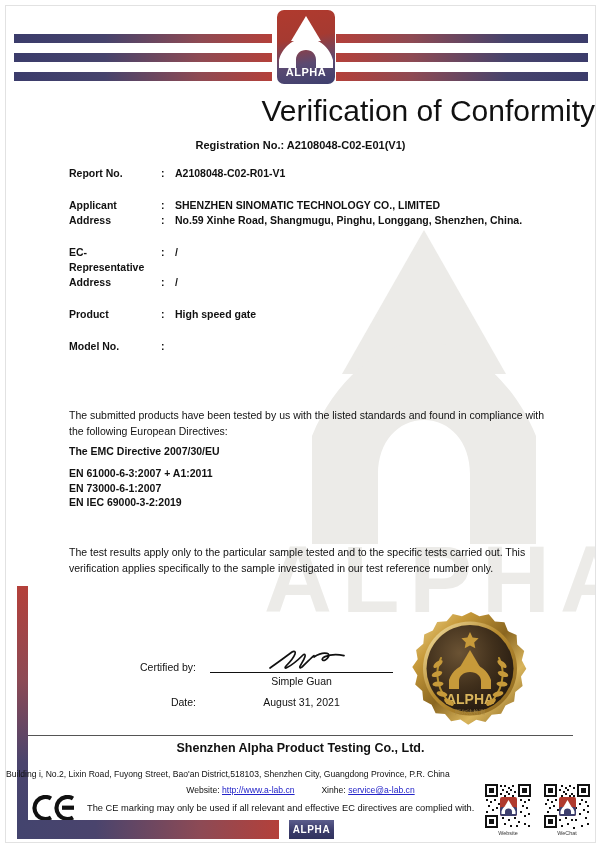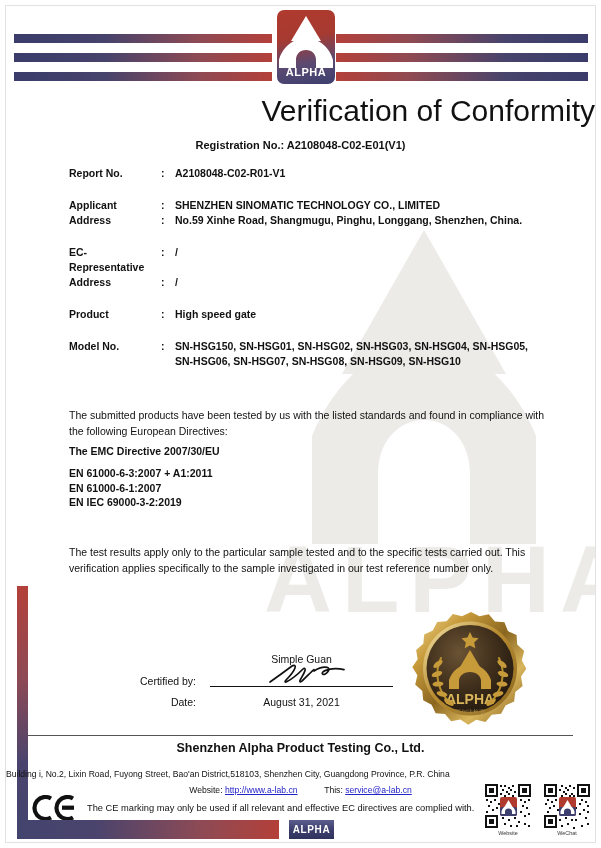"SN-HSG150, SN-HSG01, SN-HSG02, SN-HSG03," div.fv { html: <div>SN-HSG150, SN-HSG01, SN-HSG02, SN-HSG03, SN-HSG04, SN-HSG05, SN-HSG06, SN-HSG07, SN-HSG08, SN-HSG09, SN-HSG10</div> -> none }
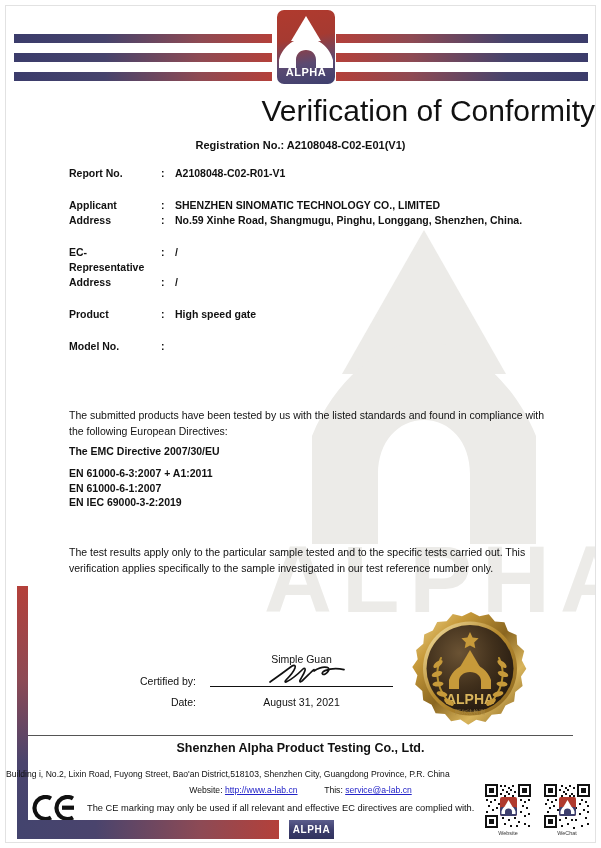"EN 61000-6-1:2007" div { text: 61000-6-1:2007 -> 73000-6-1:2007 }
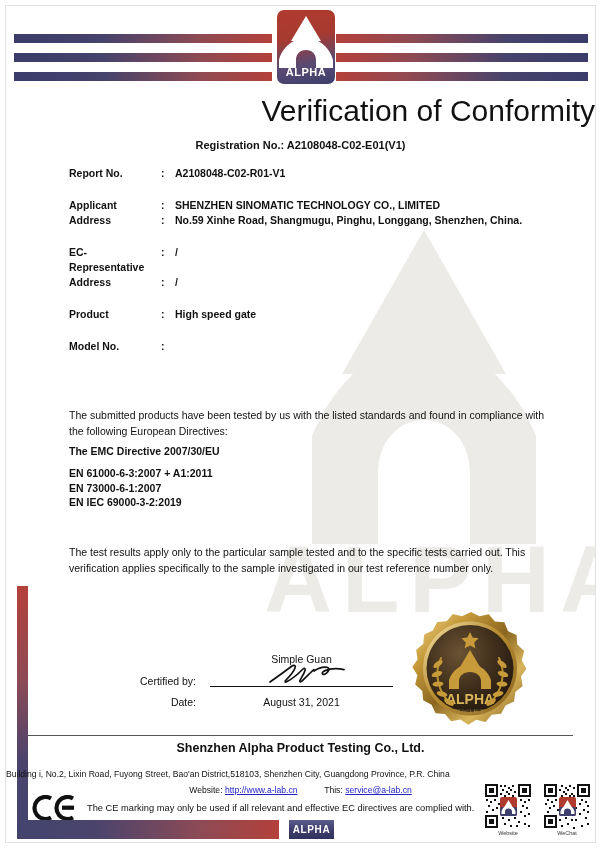"Simple Guan" div.sig-row { order: before "Certified by:" -> after "Certified by:" }
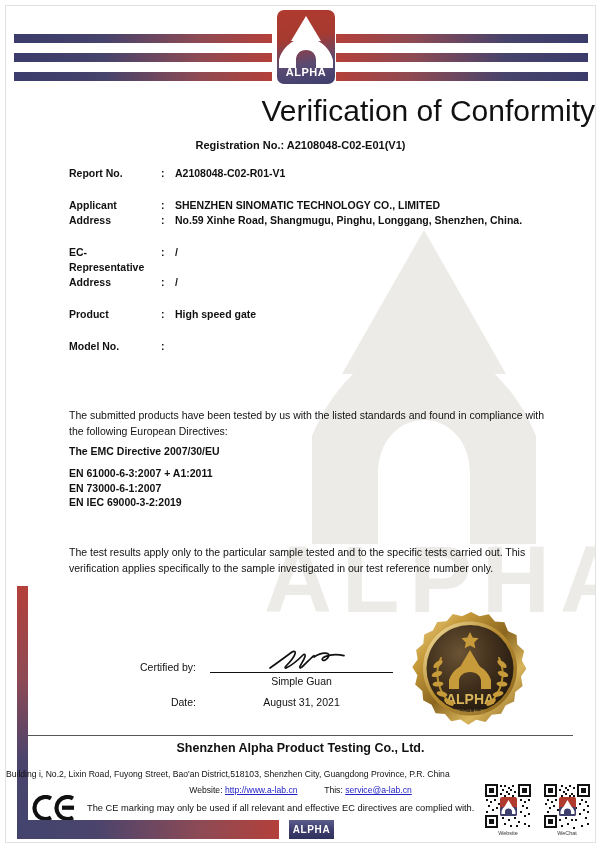"This:" span { text: This -> Xinhe }
